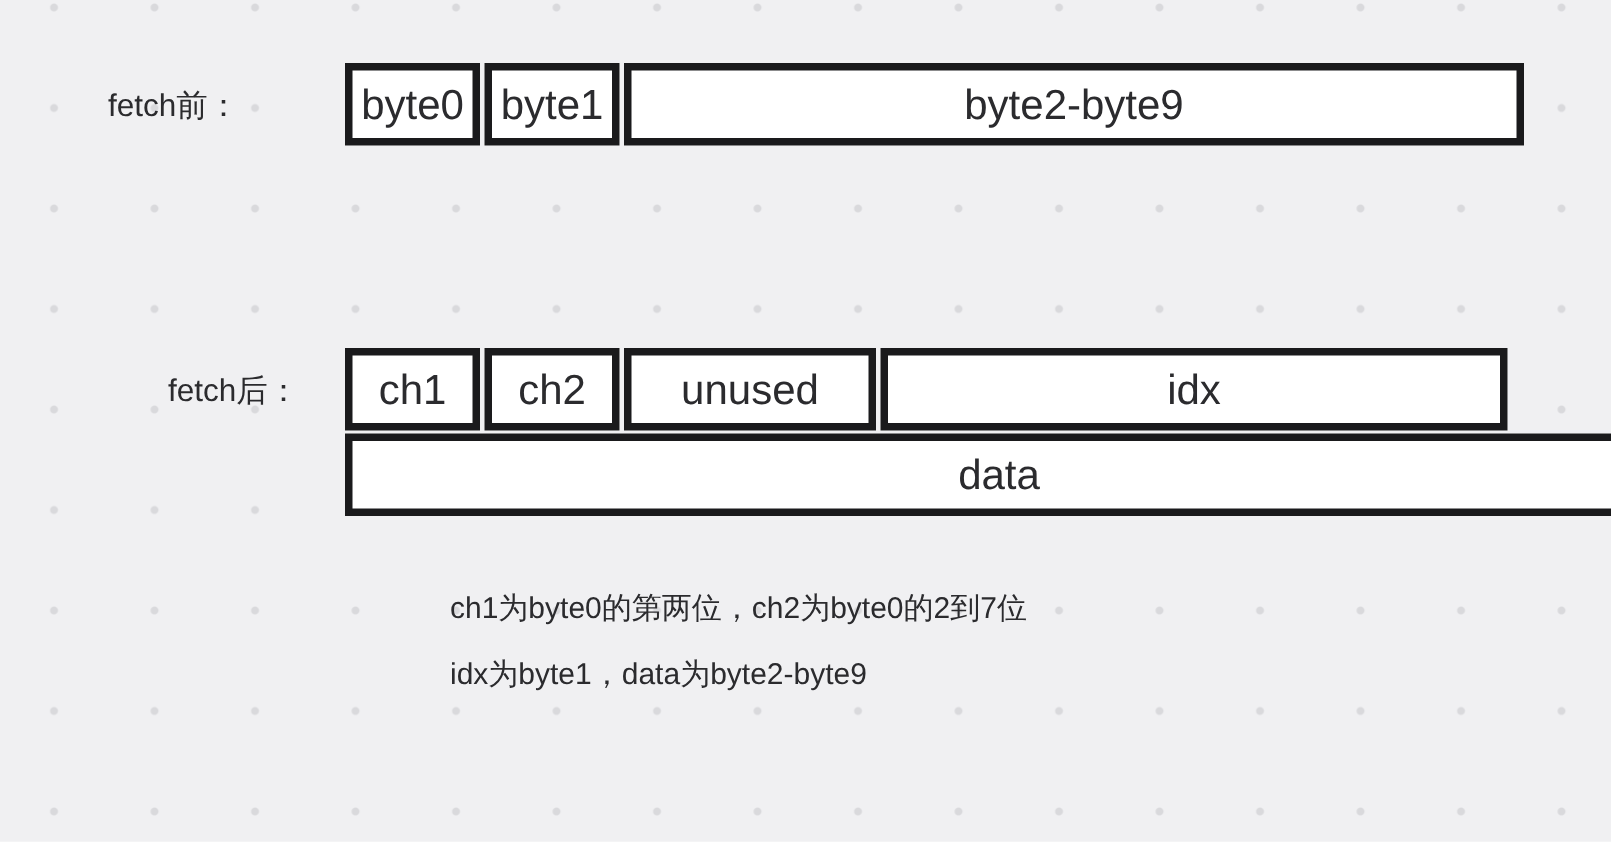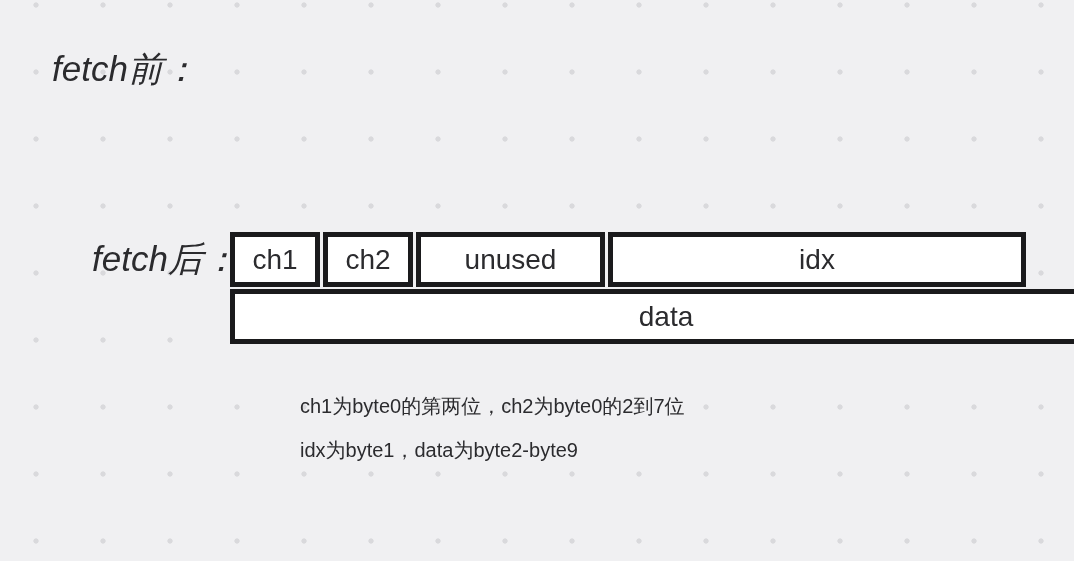"fetch前：" .row-label { font-size: 35px -> 21px; font-style: italic -> none; left: 52px -> 72px }
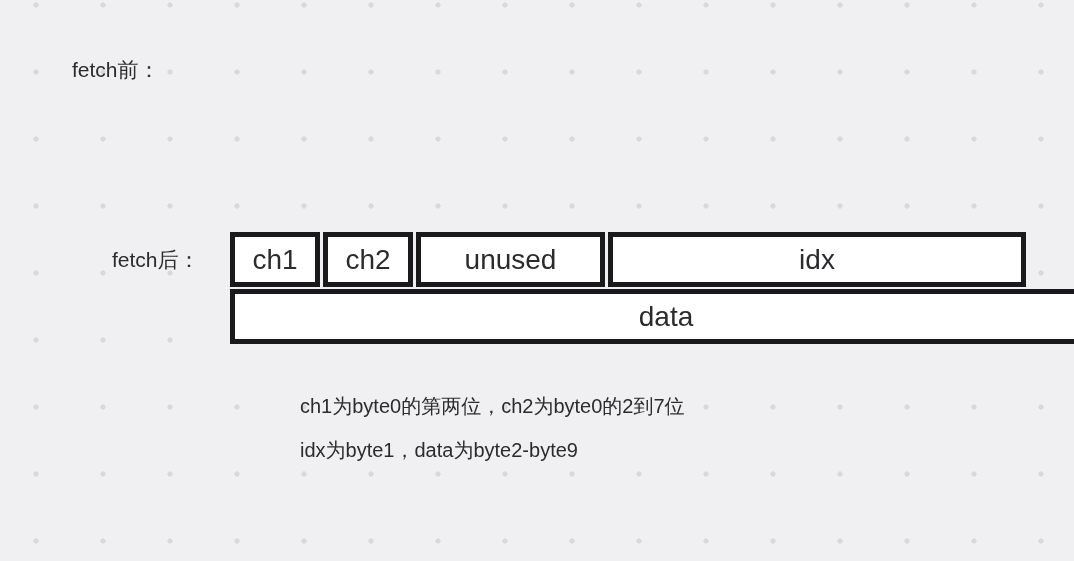"byte0" div.cell-row { html: none -> <div> <div>byte0</div> <div>byte1</div> <div>byte2-byte9</div> </div> }
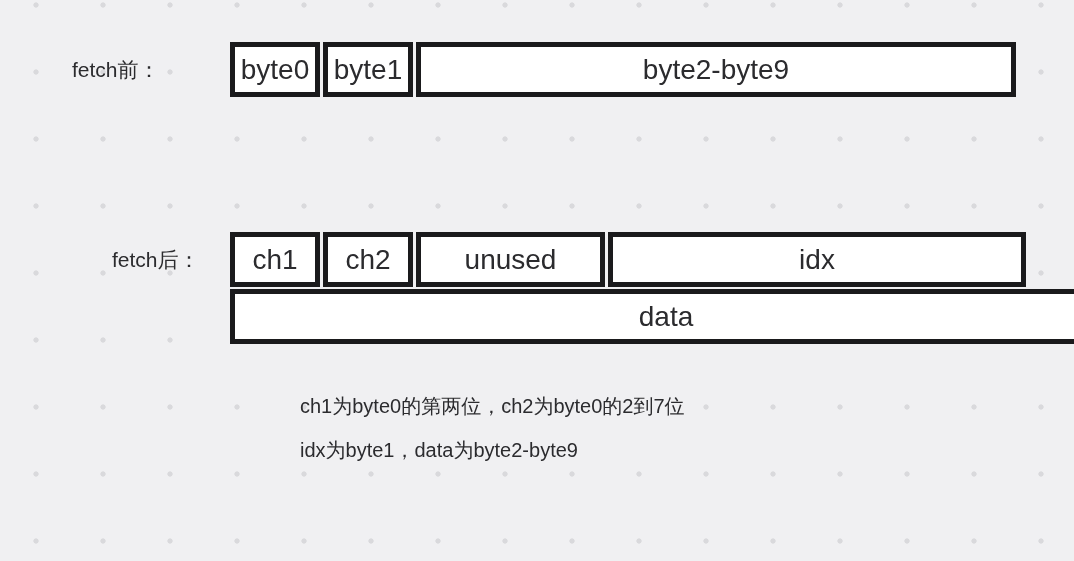"unused" .w-unused { width: 189px -> 168px }
